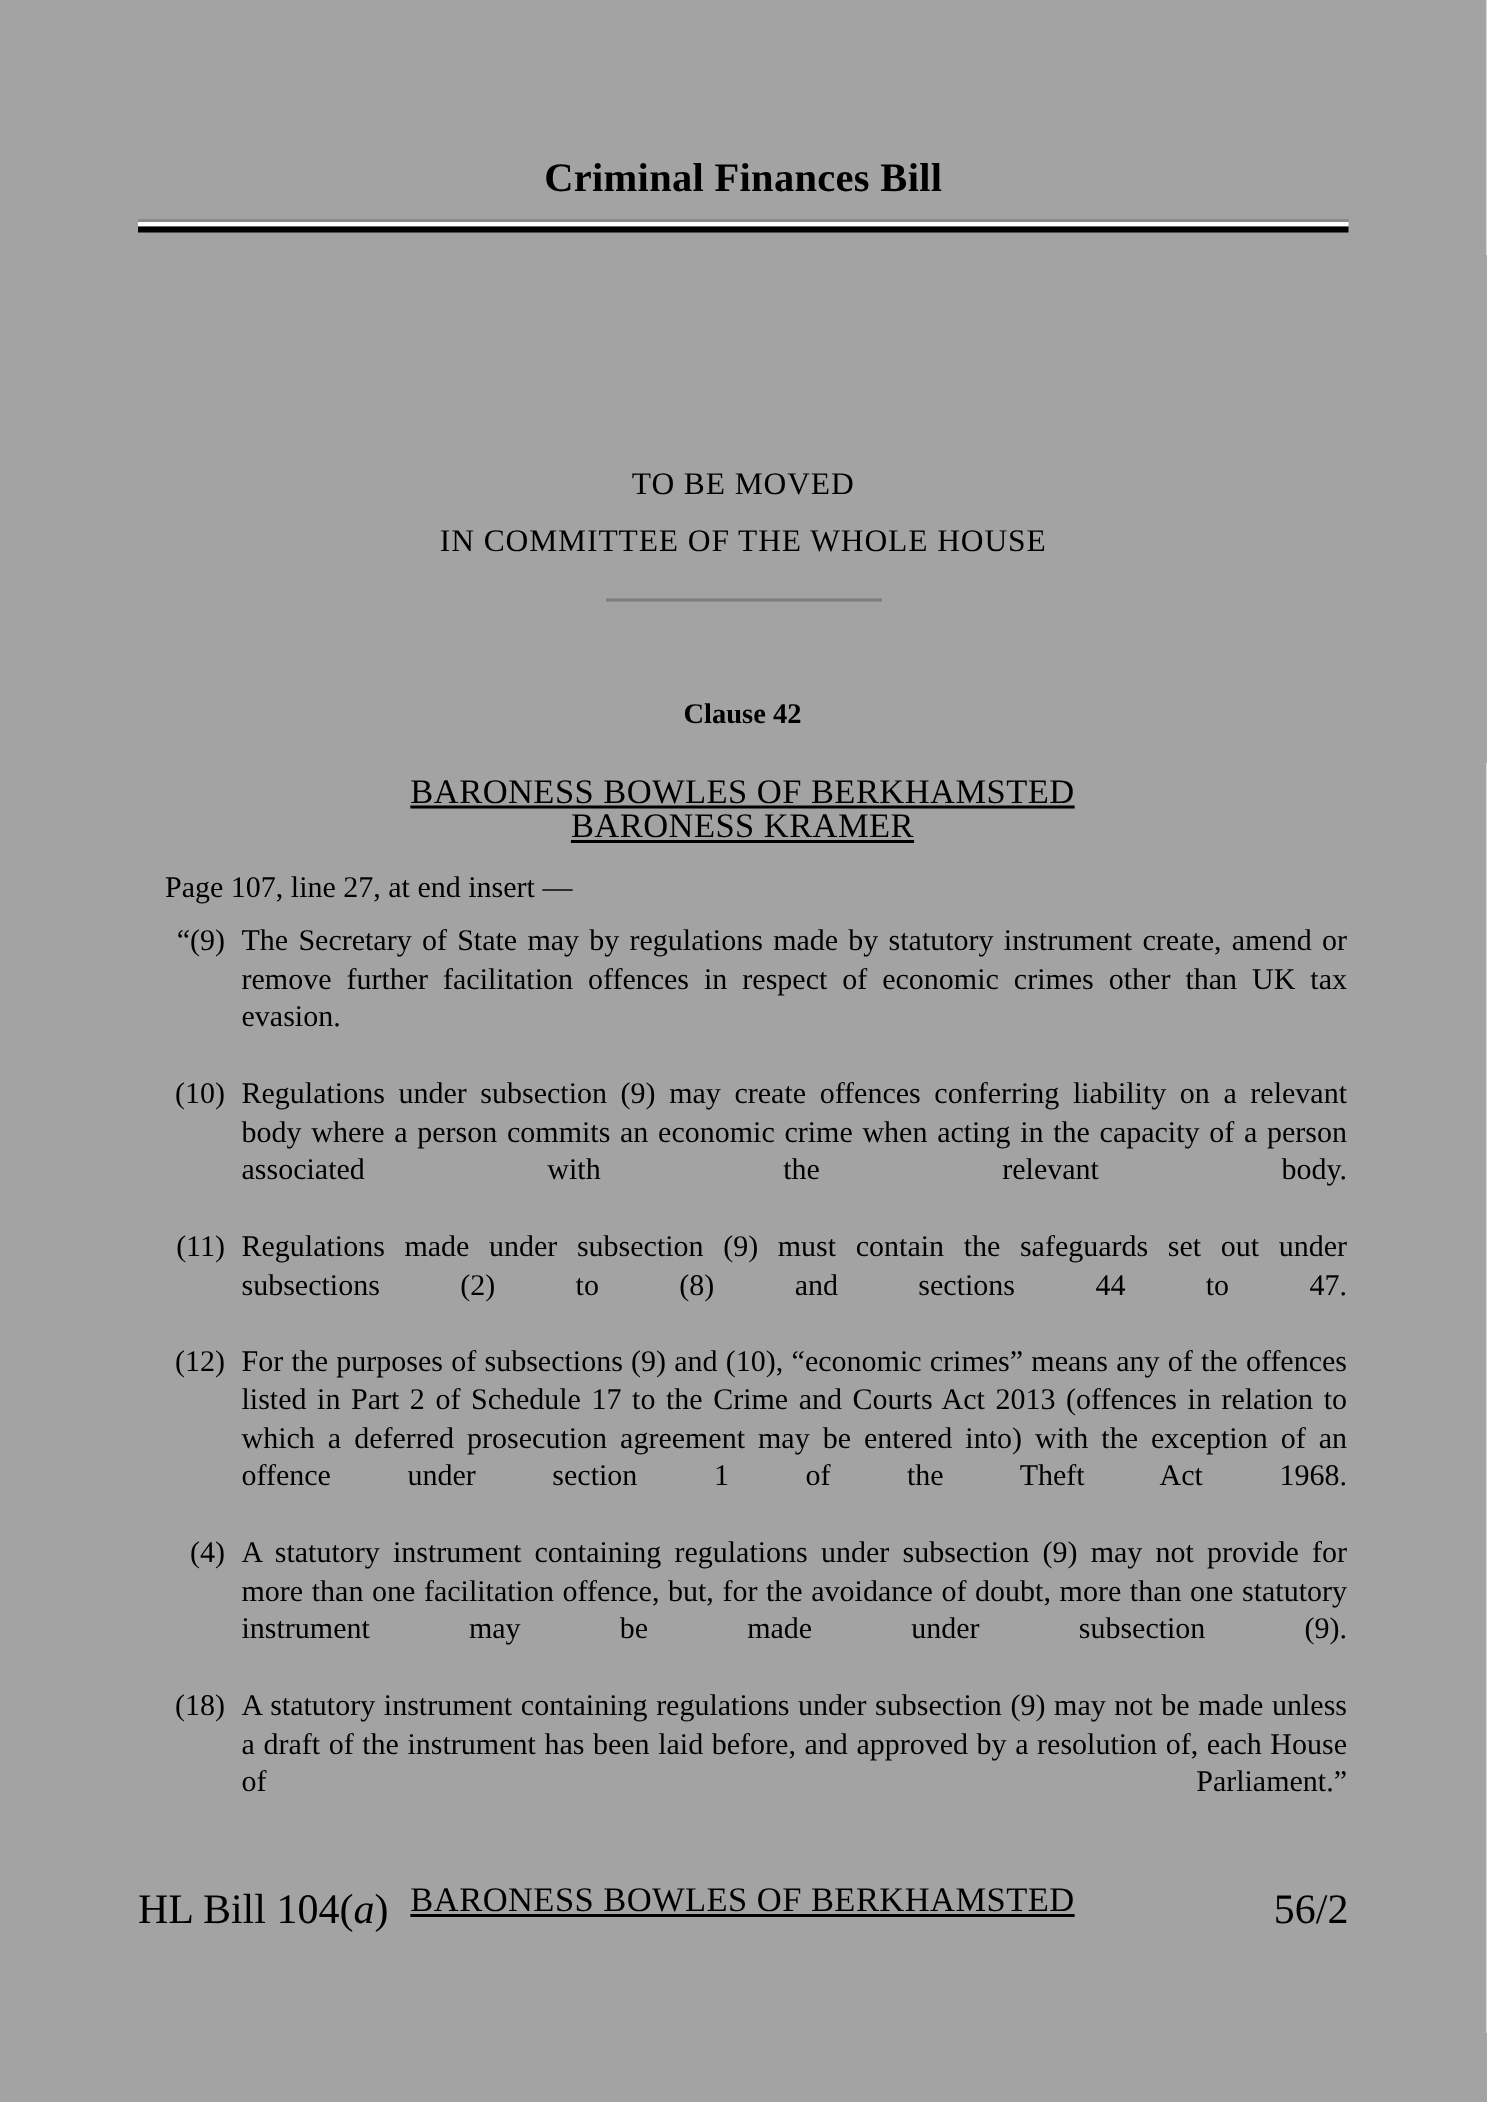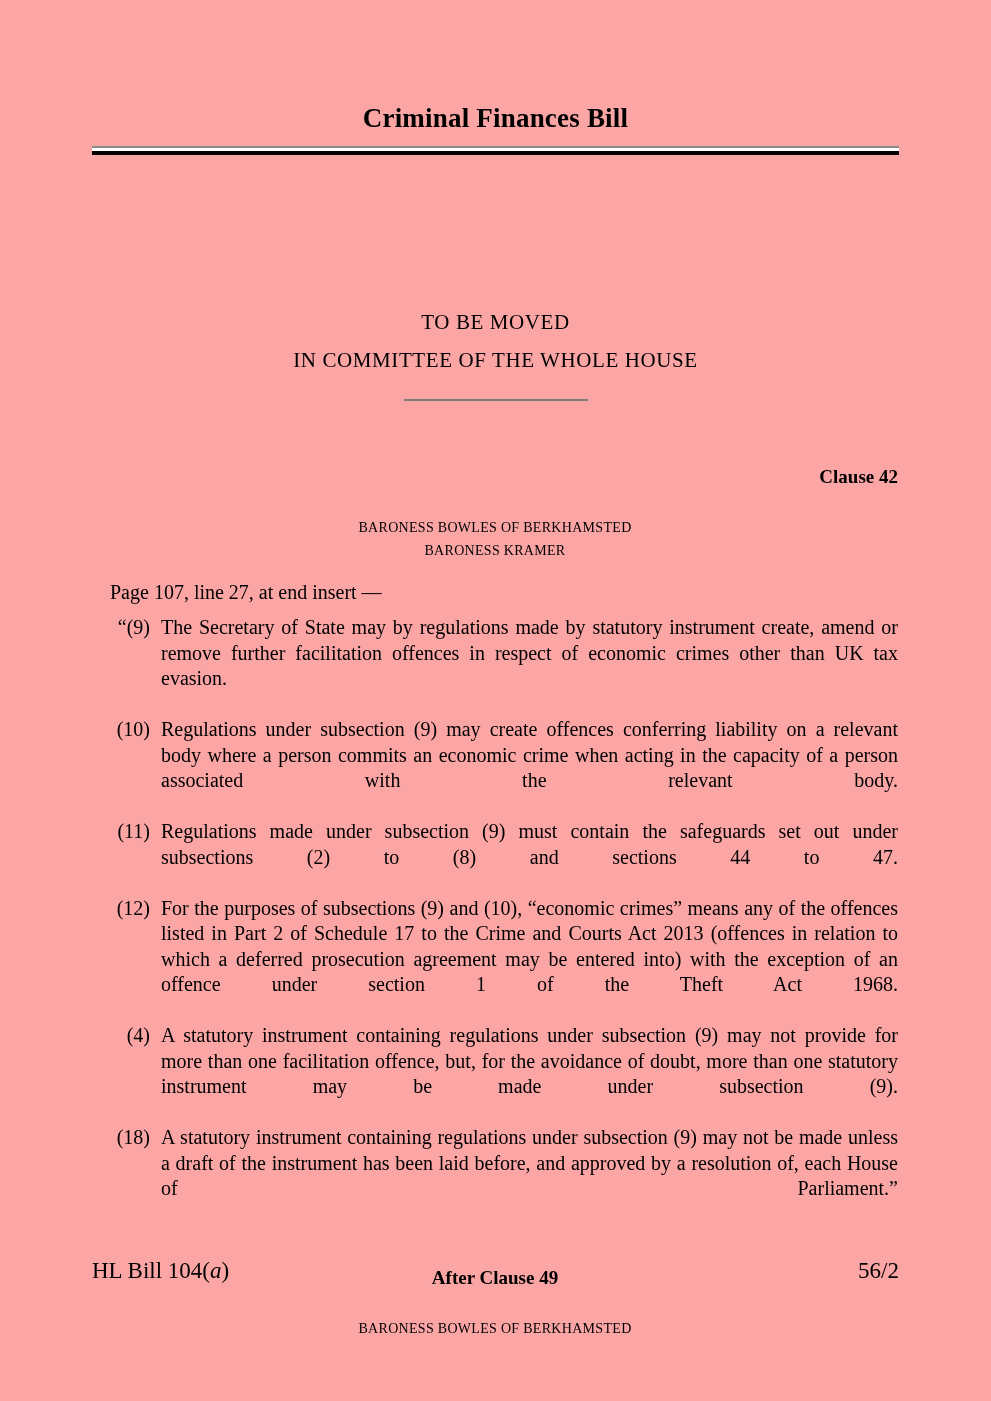"Criminal Finances Bill" .page { background: #fca5a5 -> #a3a3a3 }
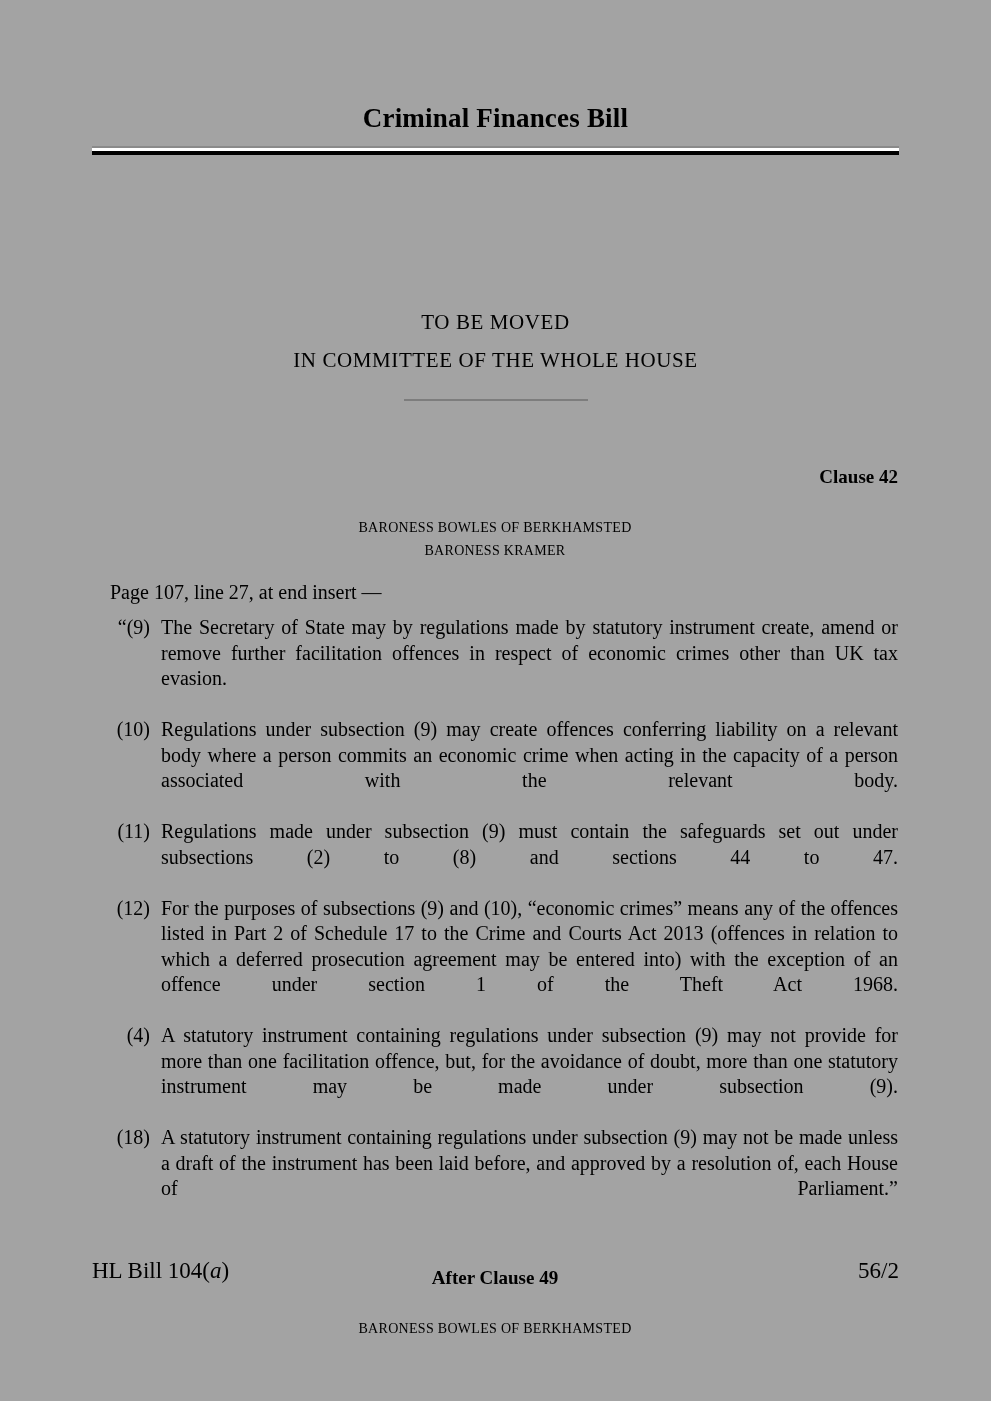"Clause 42" .clause-heading { text-align: right -> center }
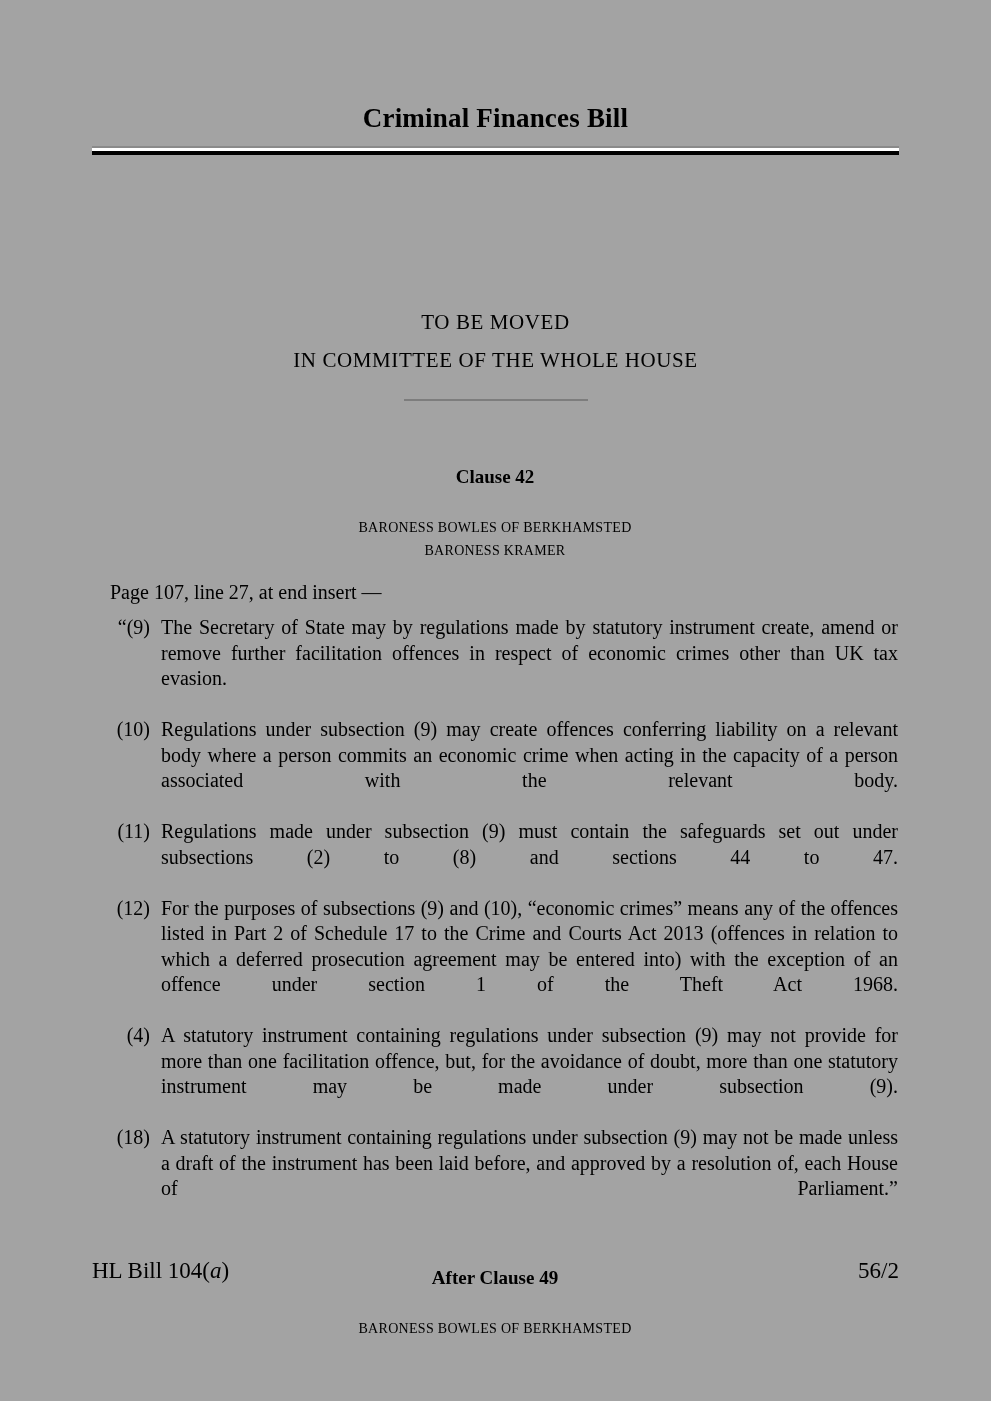"BARONESS BOWLES OF BERKHAMSTED" .sponsor { font-size: 14px -> 23px; text-decoration: none -> underline }
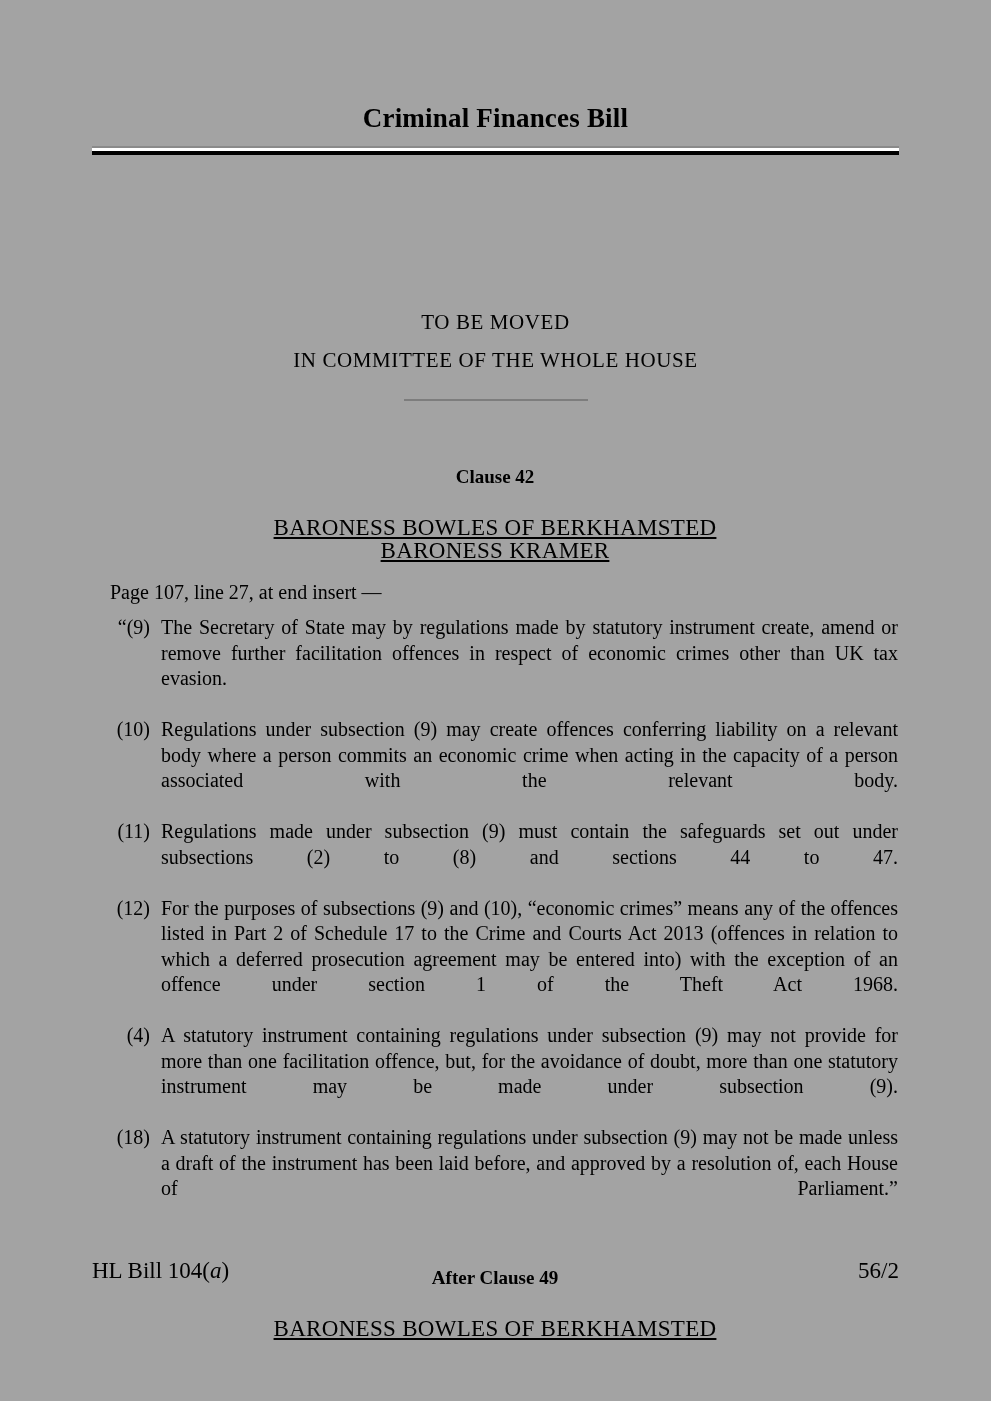"HL Bill 104(a)" .footer { font-size: 23px -> 28px }
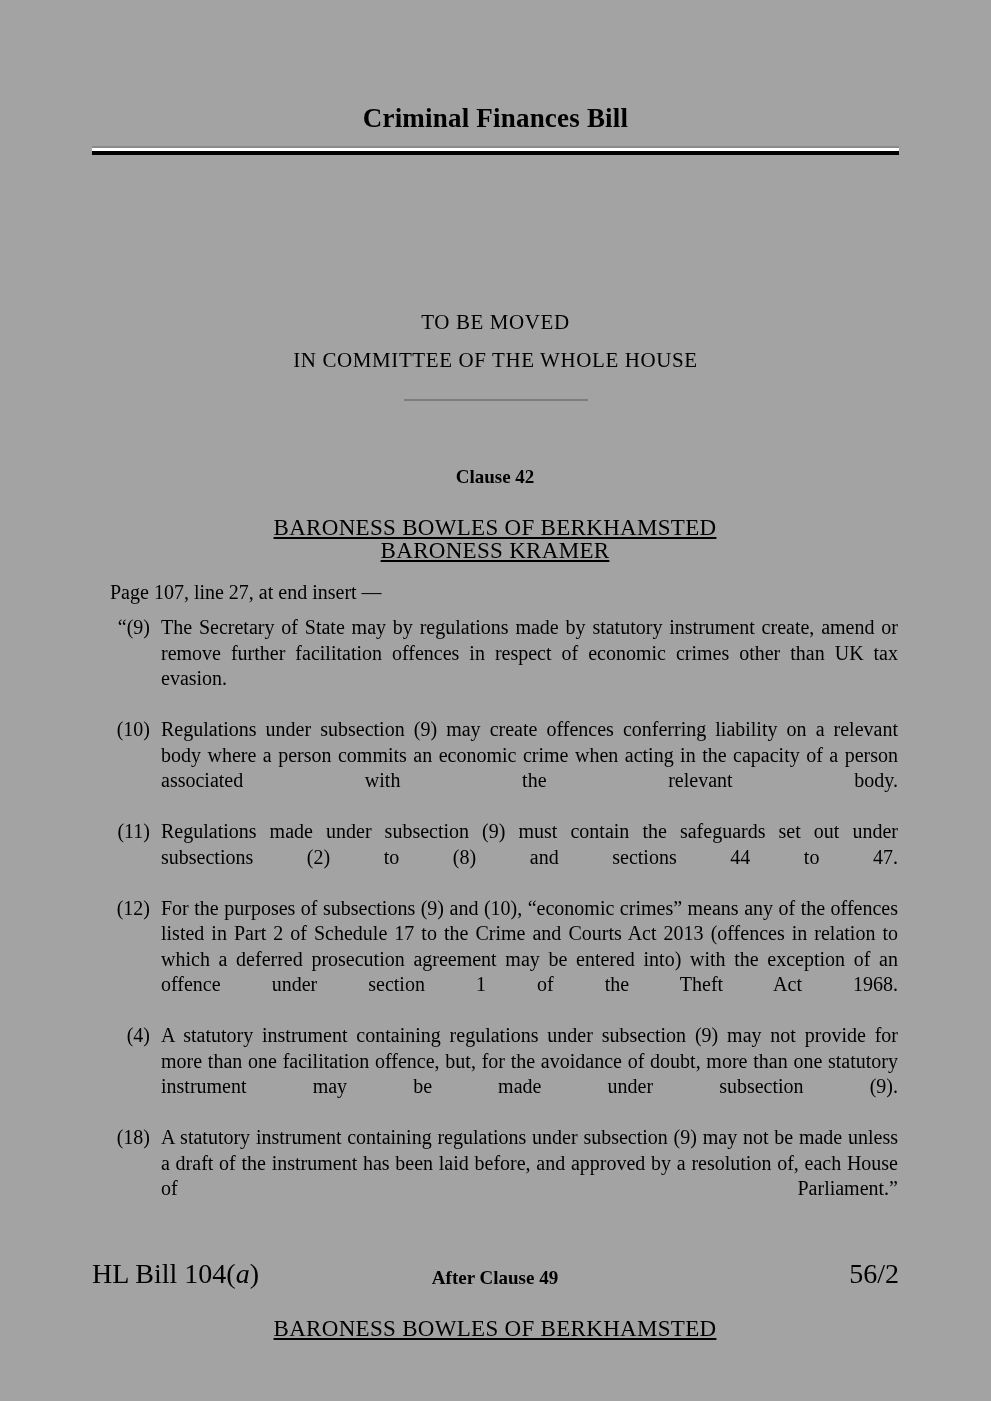"After Clause 49" div.section-heading { html: <div>After Clause 49</div> -> none }
